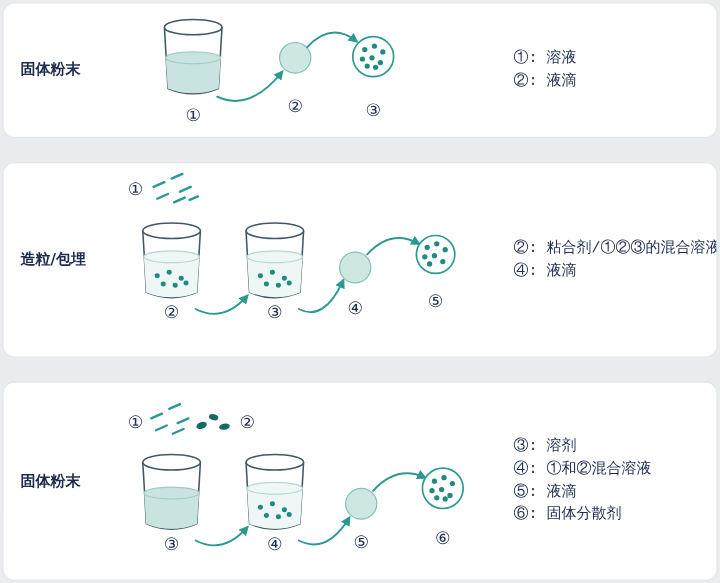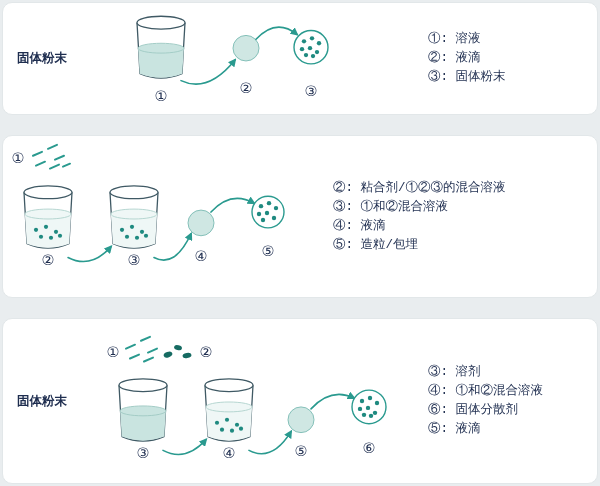"③: 固体粉末" div.legend-line { html: <div>③: 固体粉末</div> -> none }
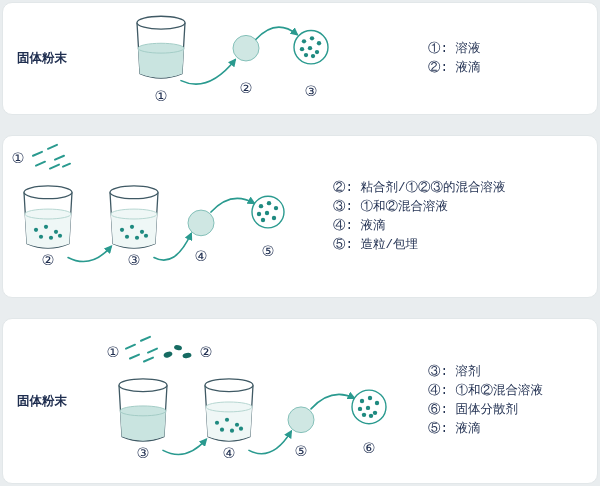"造粒/包埋" div.panel-title { html: none -> <div>造粒/包埋</div> }
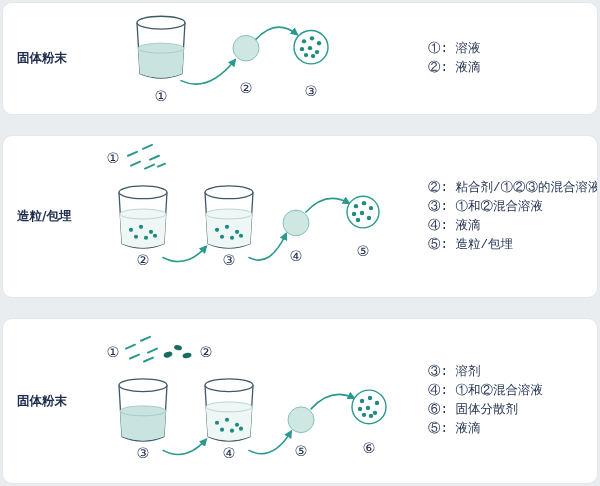"③: ①和②混合溶液" div.legend-line { html: <div>③: ①和②混合溶液</div> -> none }
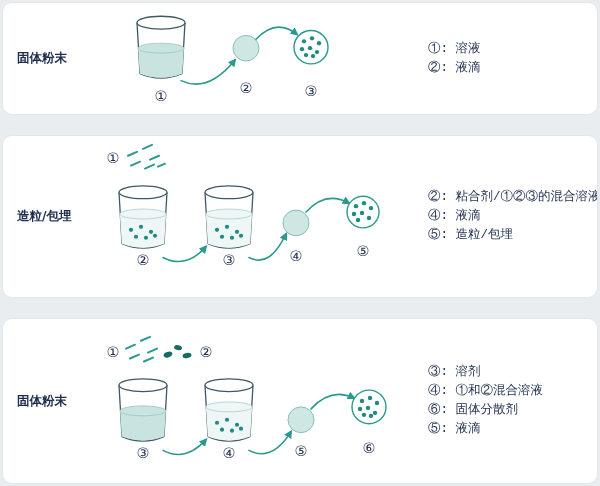"⑤: 造粒/包埋" div.legend-line { html: <div>⑤: 造粒/包埋</div> -> none }
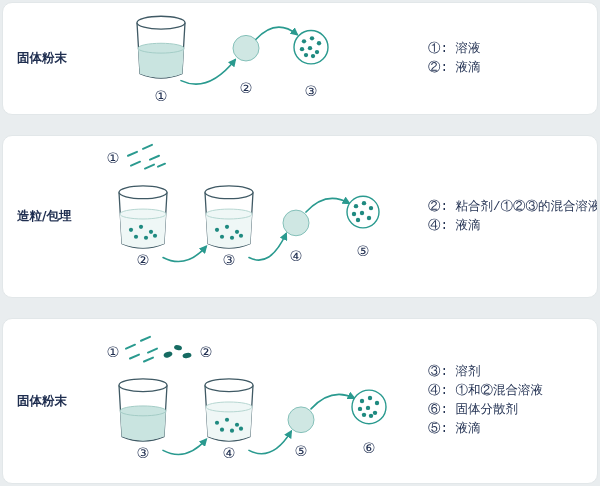"⑥: 固体分散剂" div.legend-line { order: before "⑤: 液滴" -> after "⑤: 液滴" }
